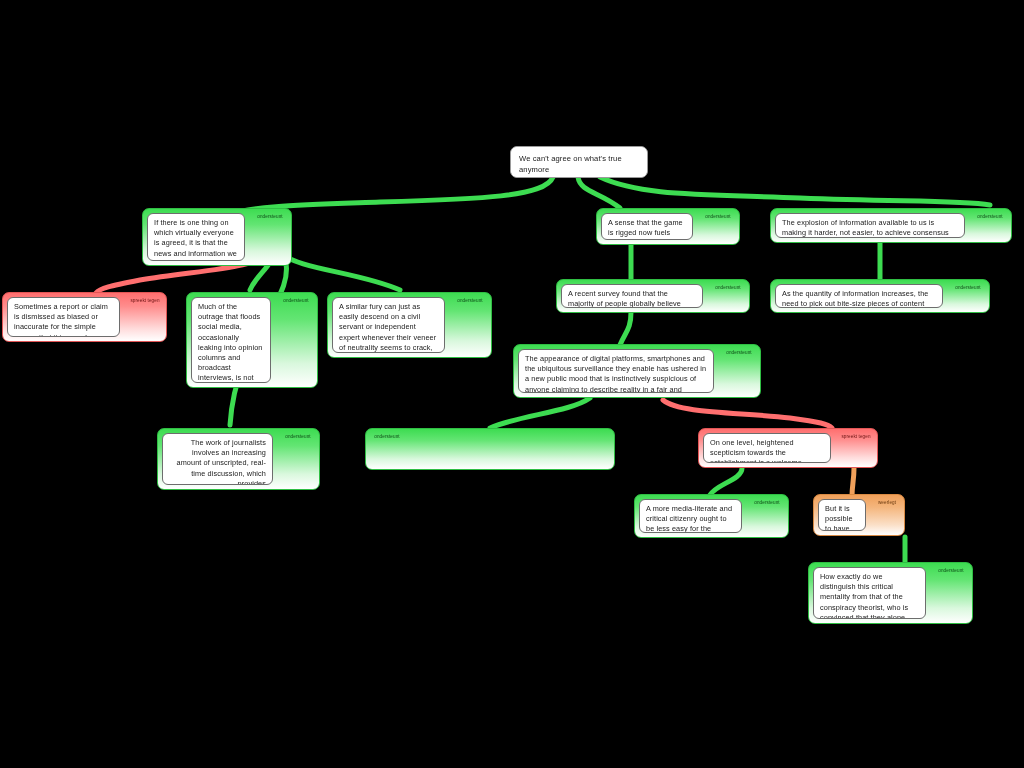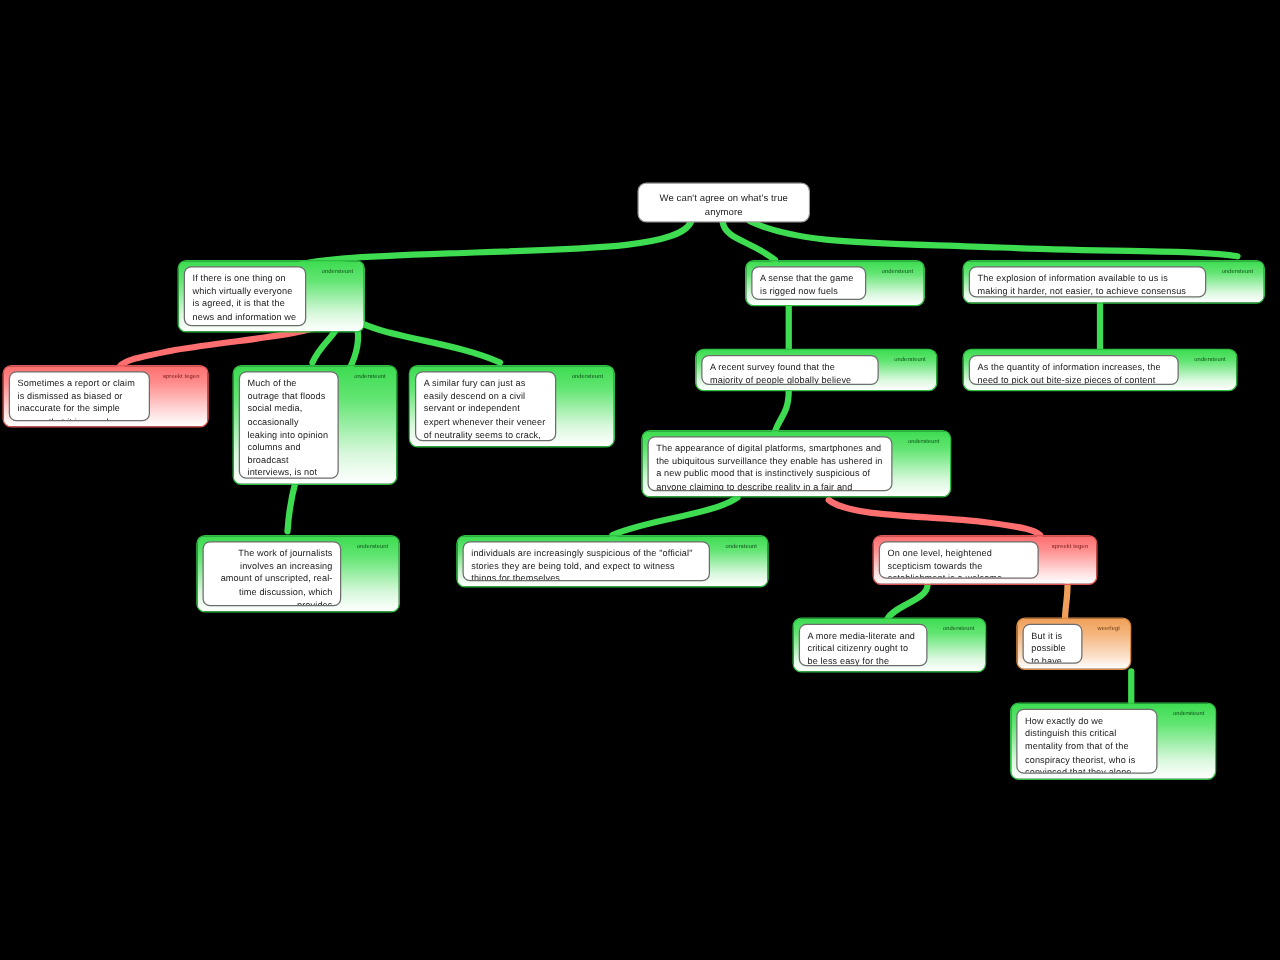"We can't agree on what's" .node.root .body { text-align: center -> none }
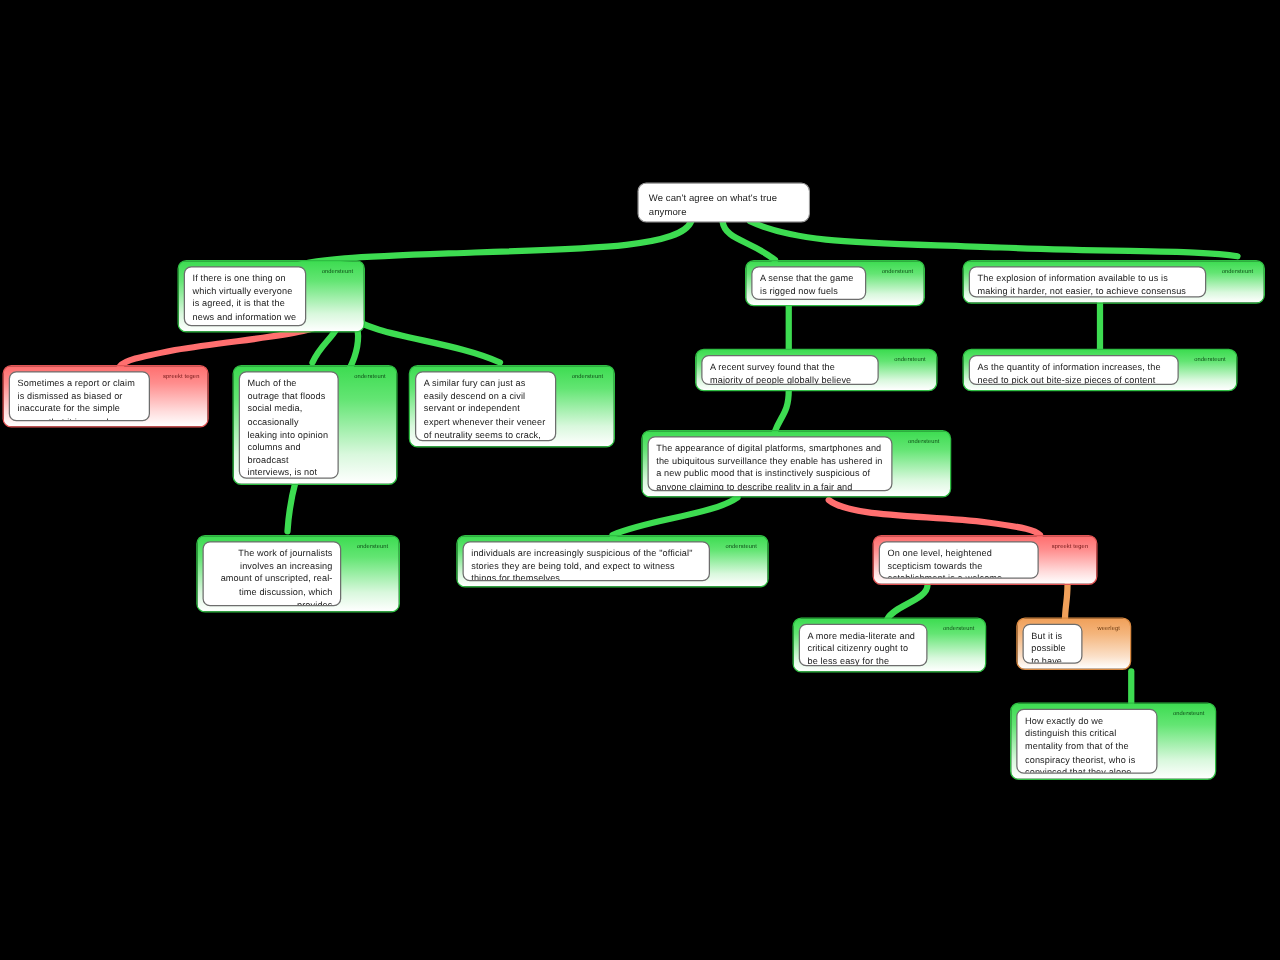"individuals are increasingly suspicious" div.body { html: <div>individuals are increasingly suspicious of the "official" stories they are being told, and expect to witness things for themselves.</div> -> none }
